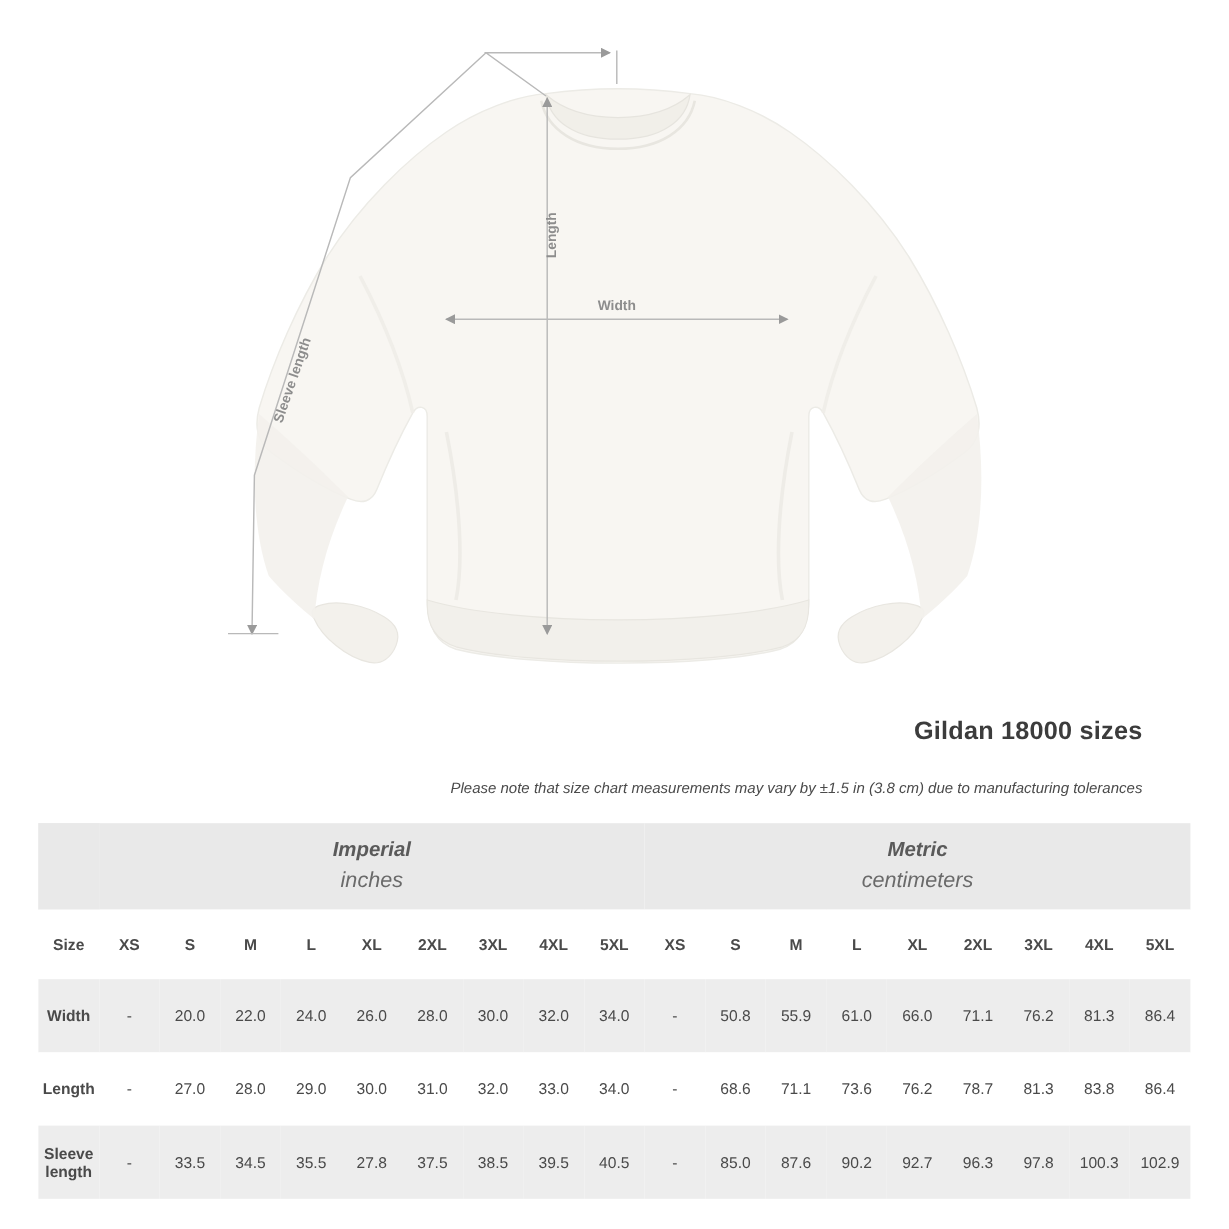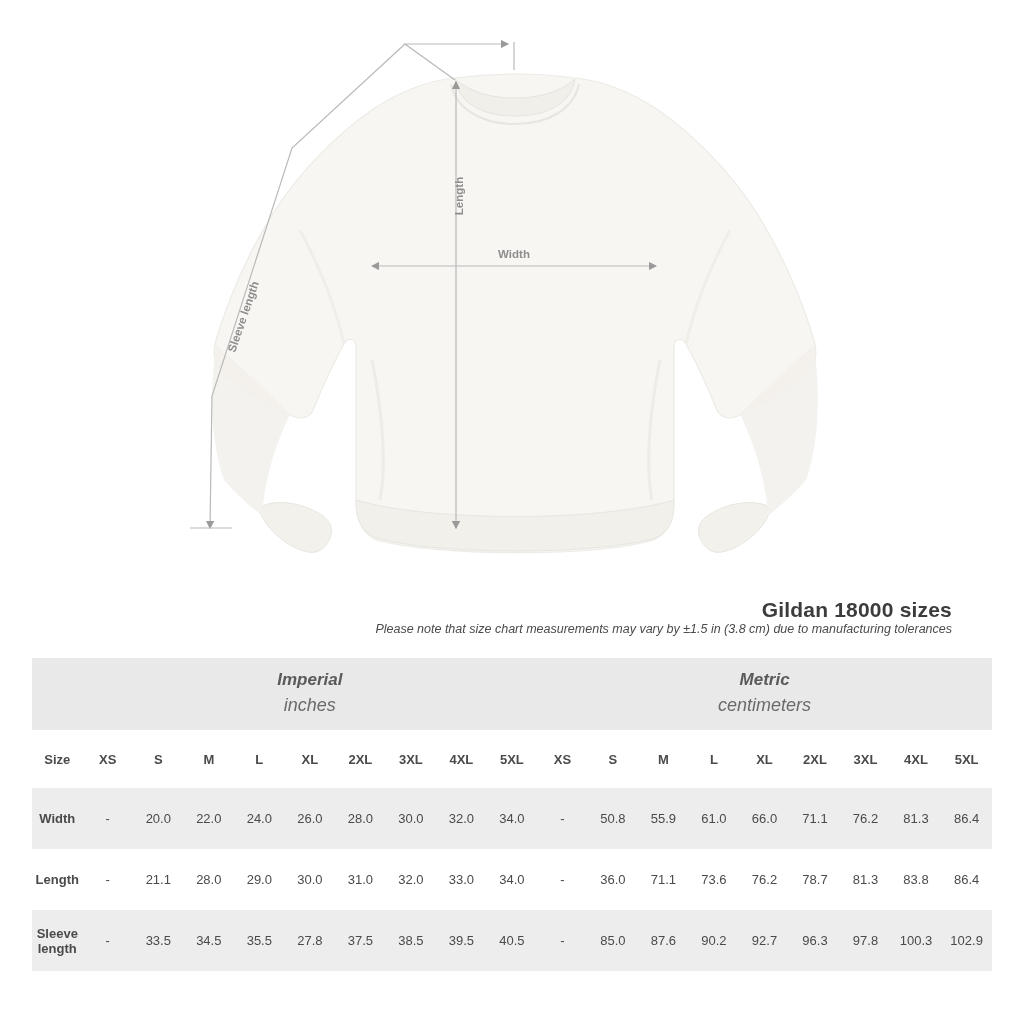"Please note that size chart" .chart-note { margin-top: 0 -> 28px }
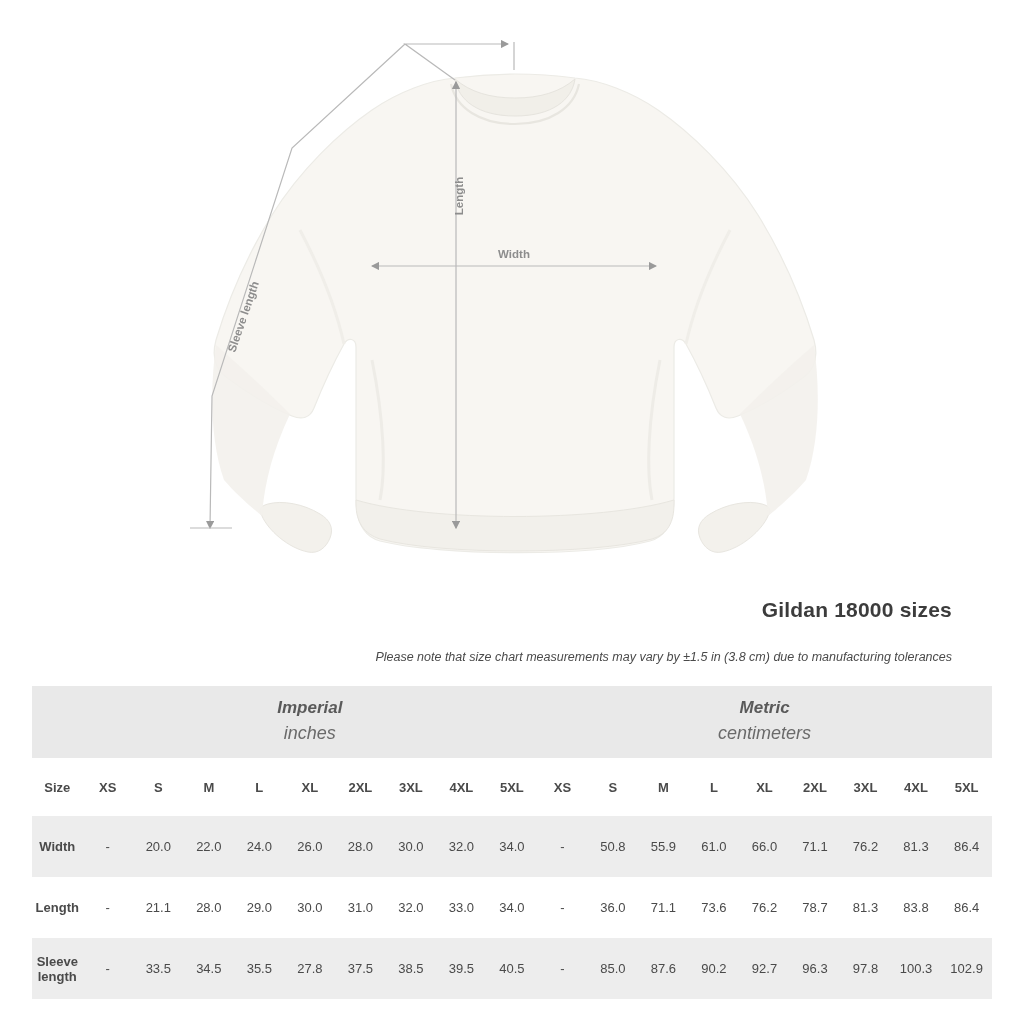"21.1" td.cell { text: 21.1 -> 27.0 }
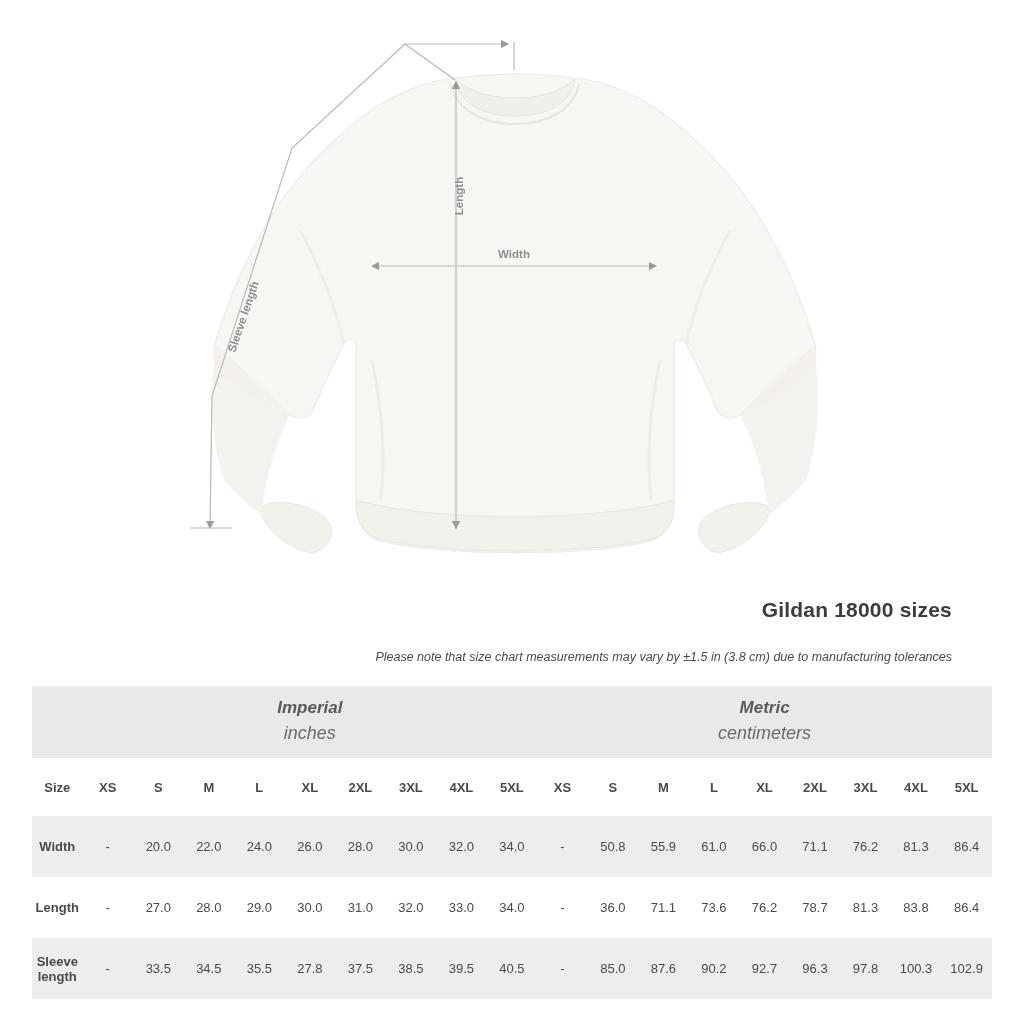"36.0" td.cell { text: 36.0 -> 68.6 }
